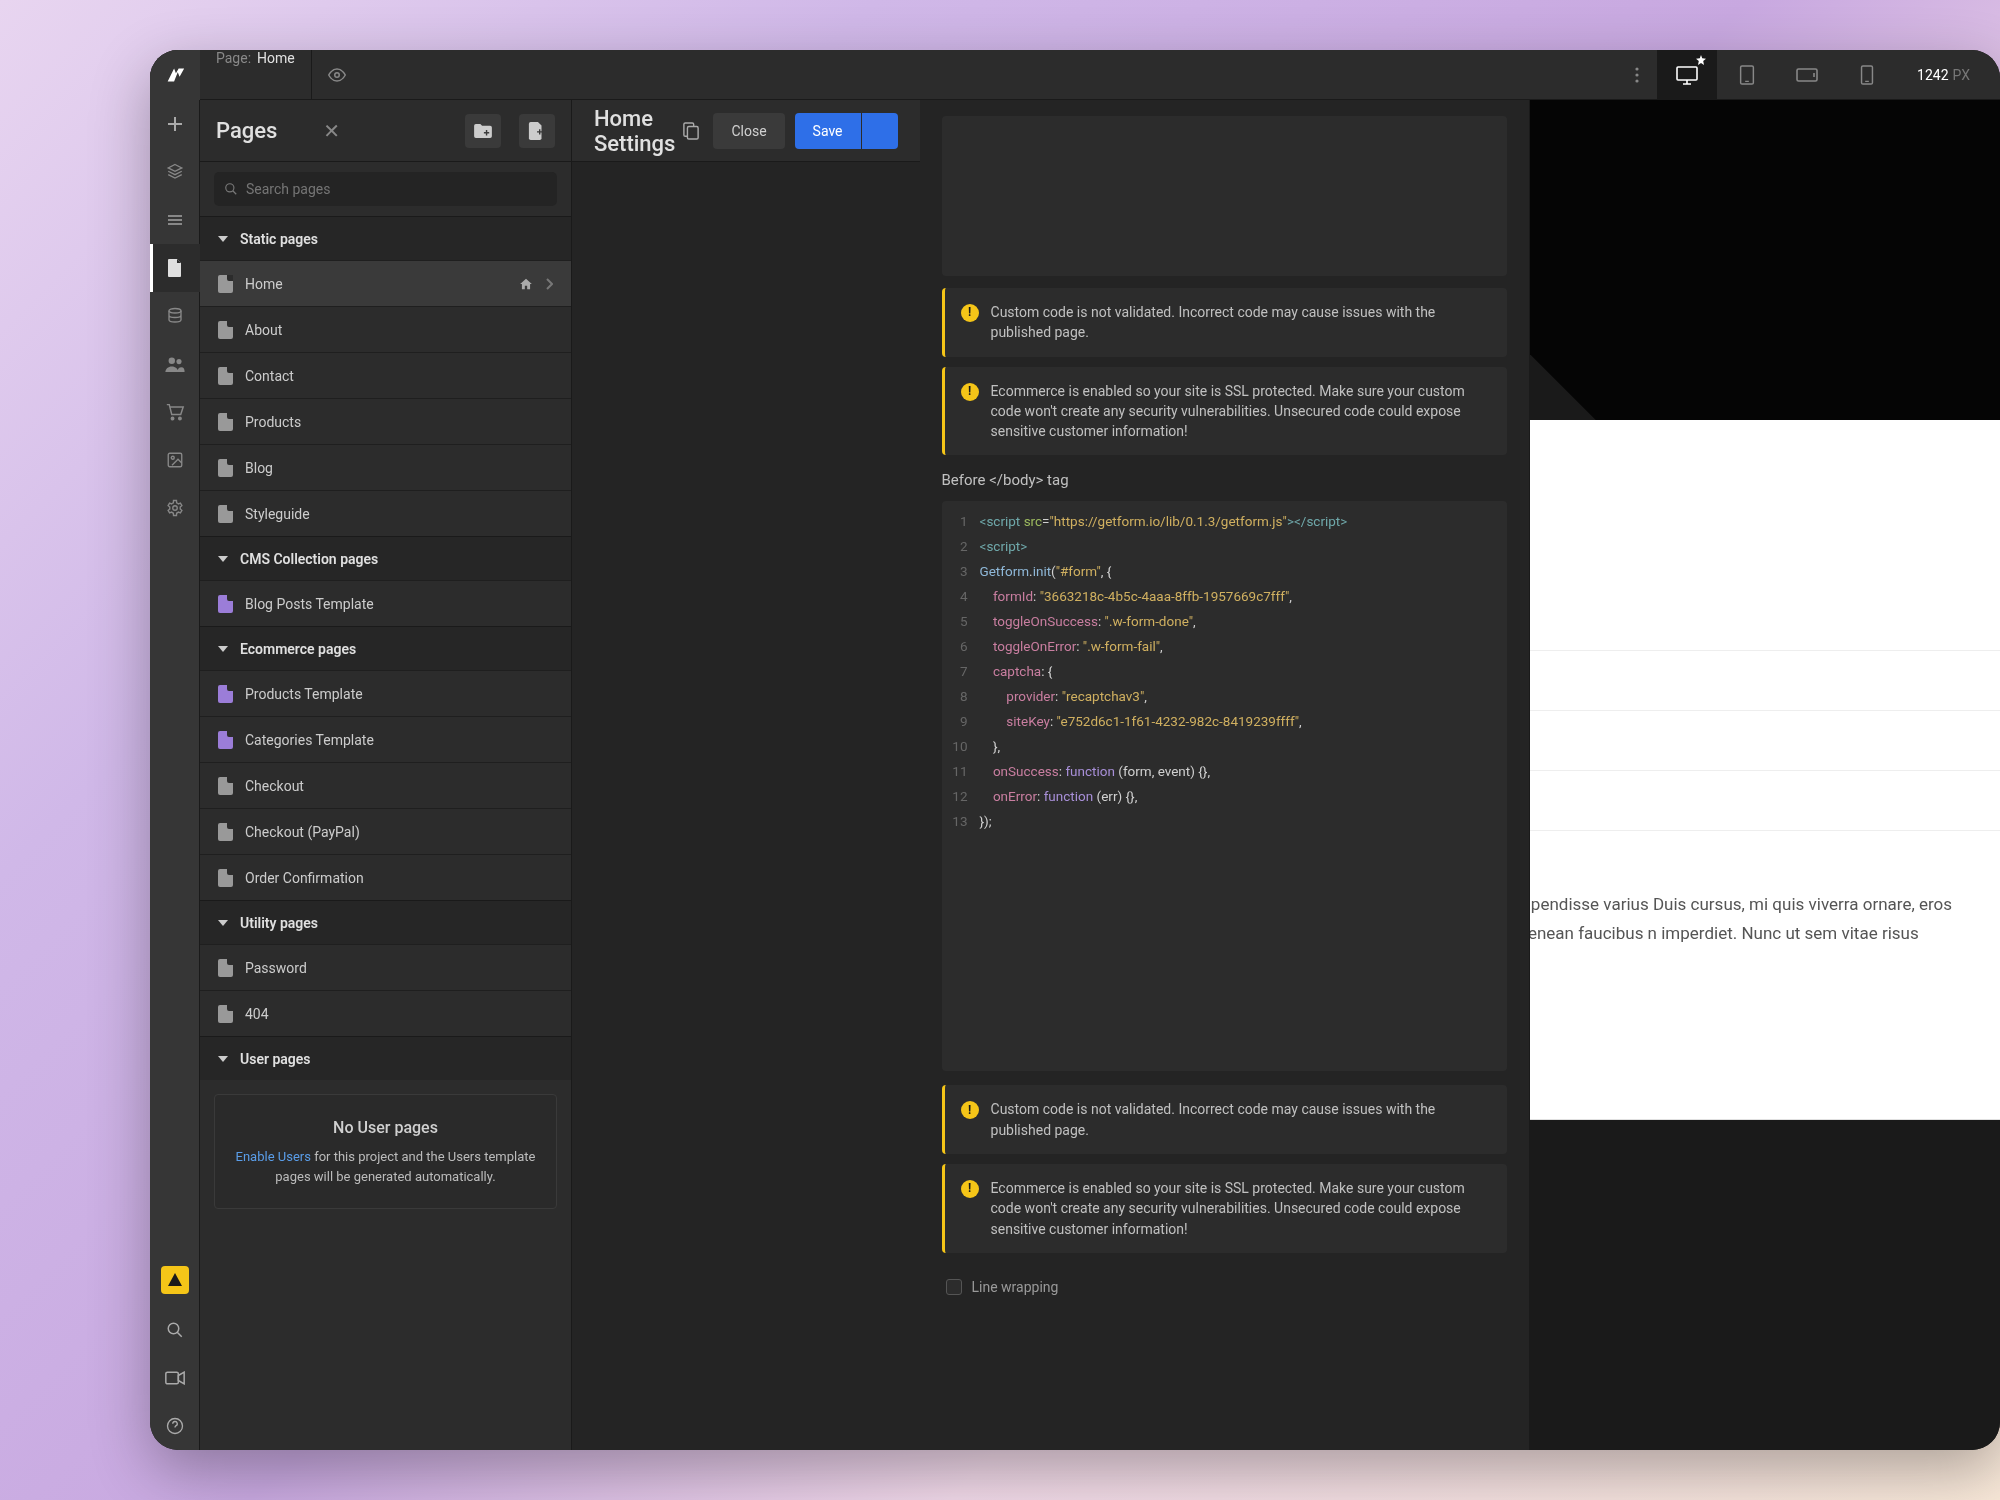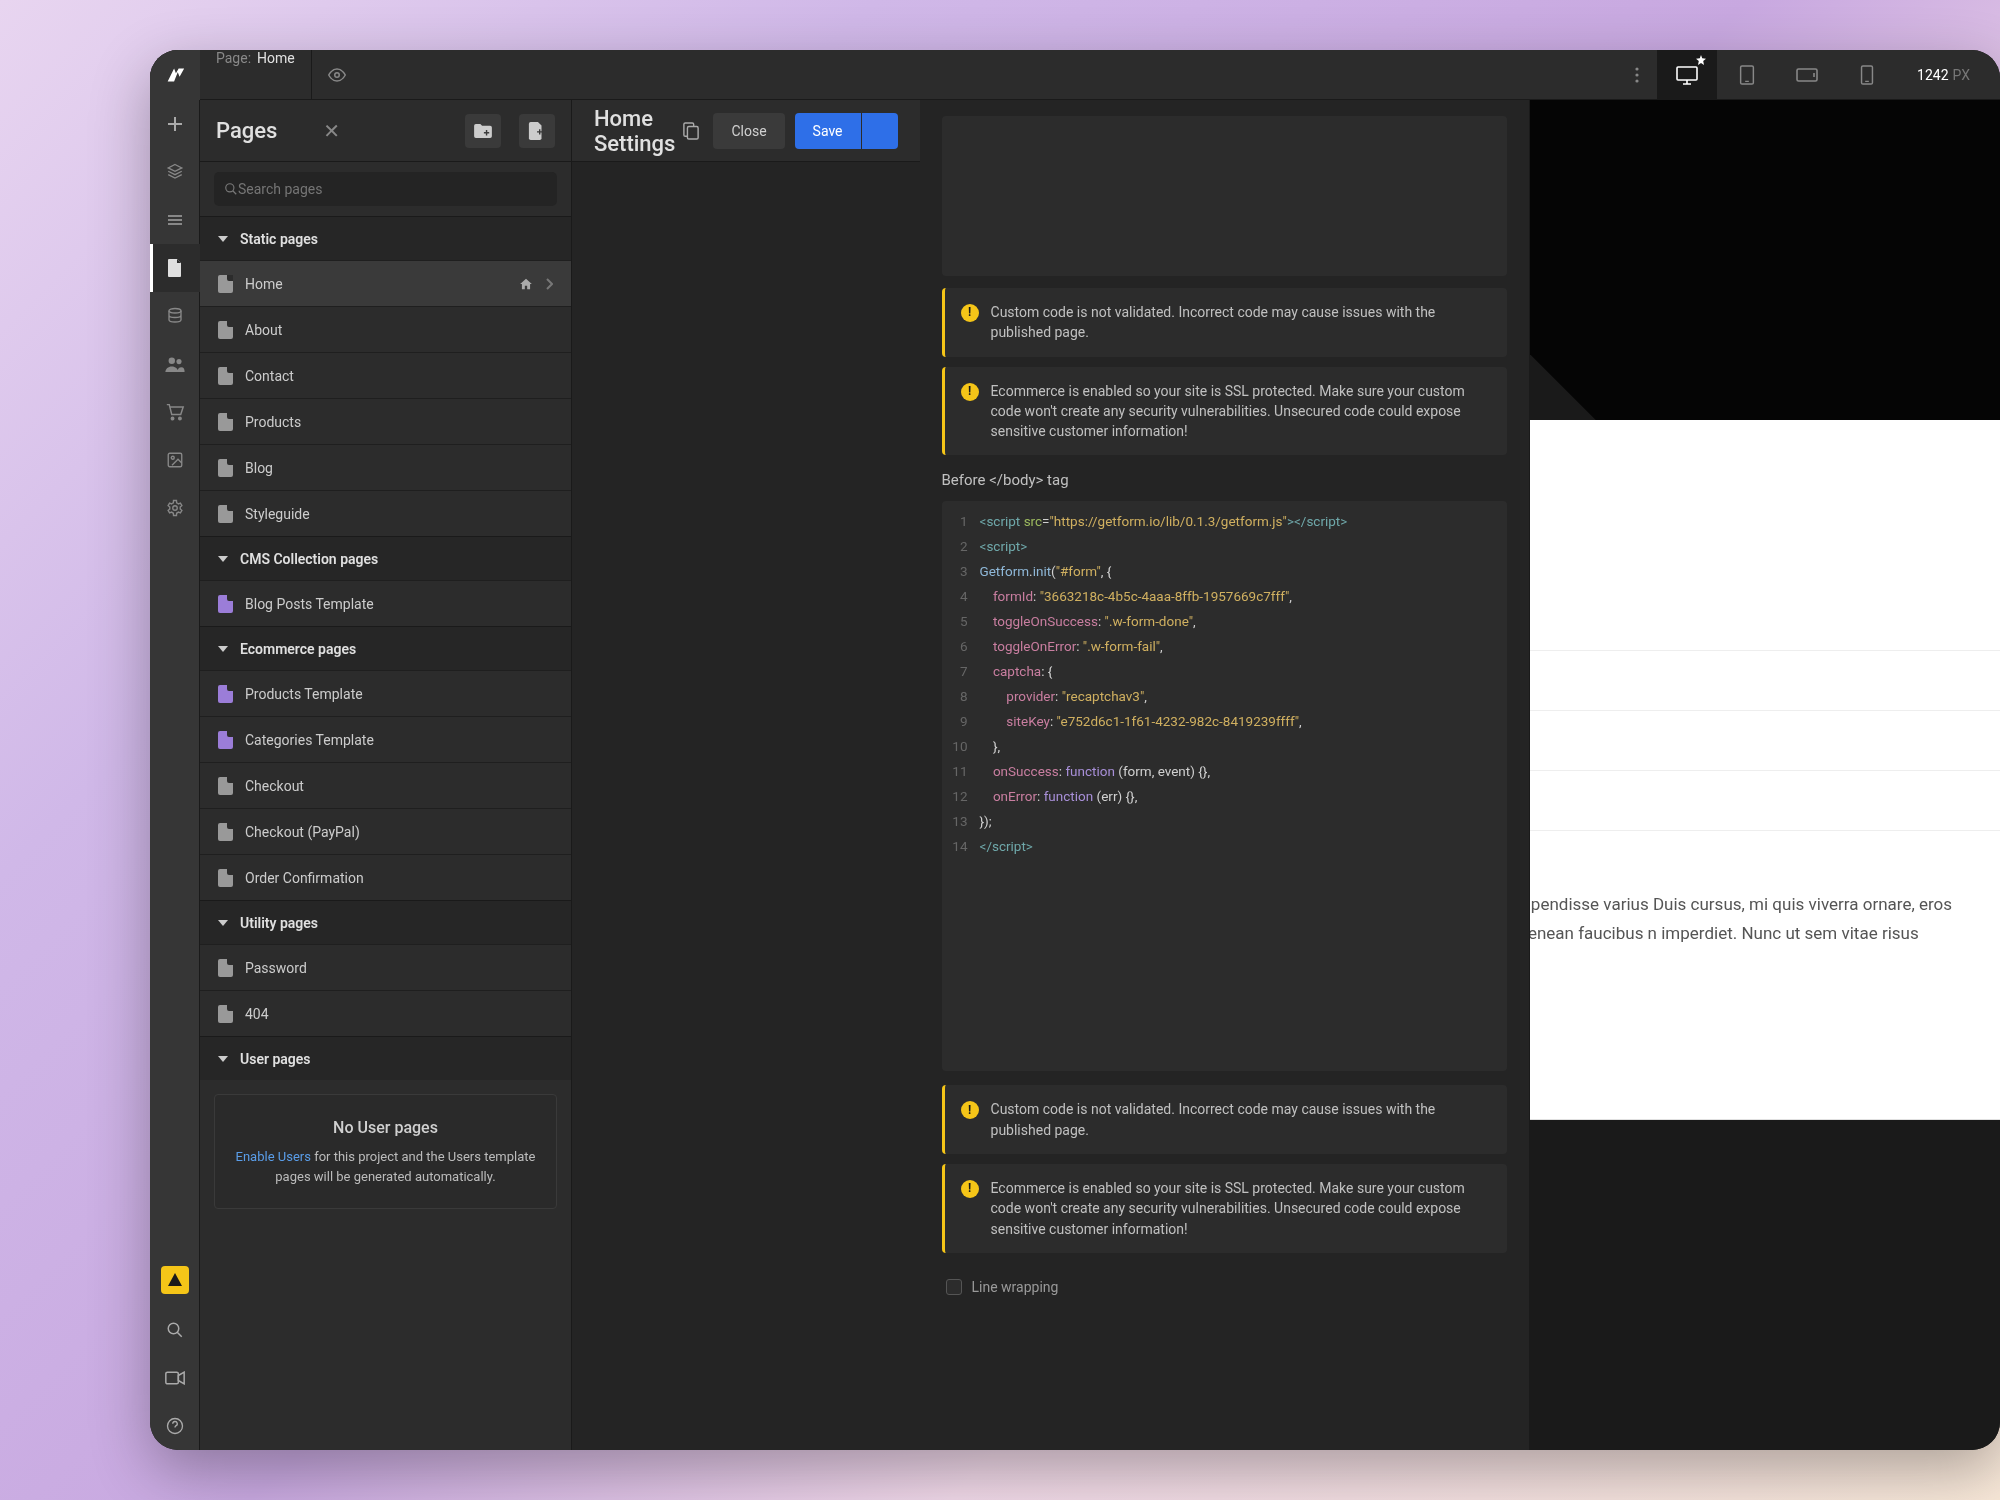"Search pages" .search-box { gap: none -> 8px }
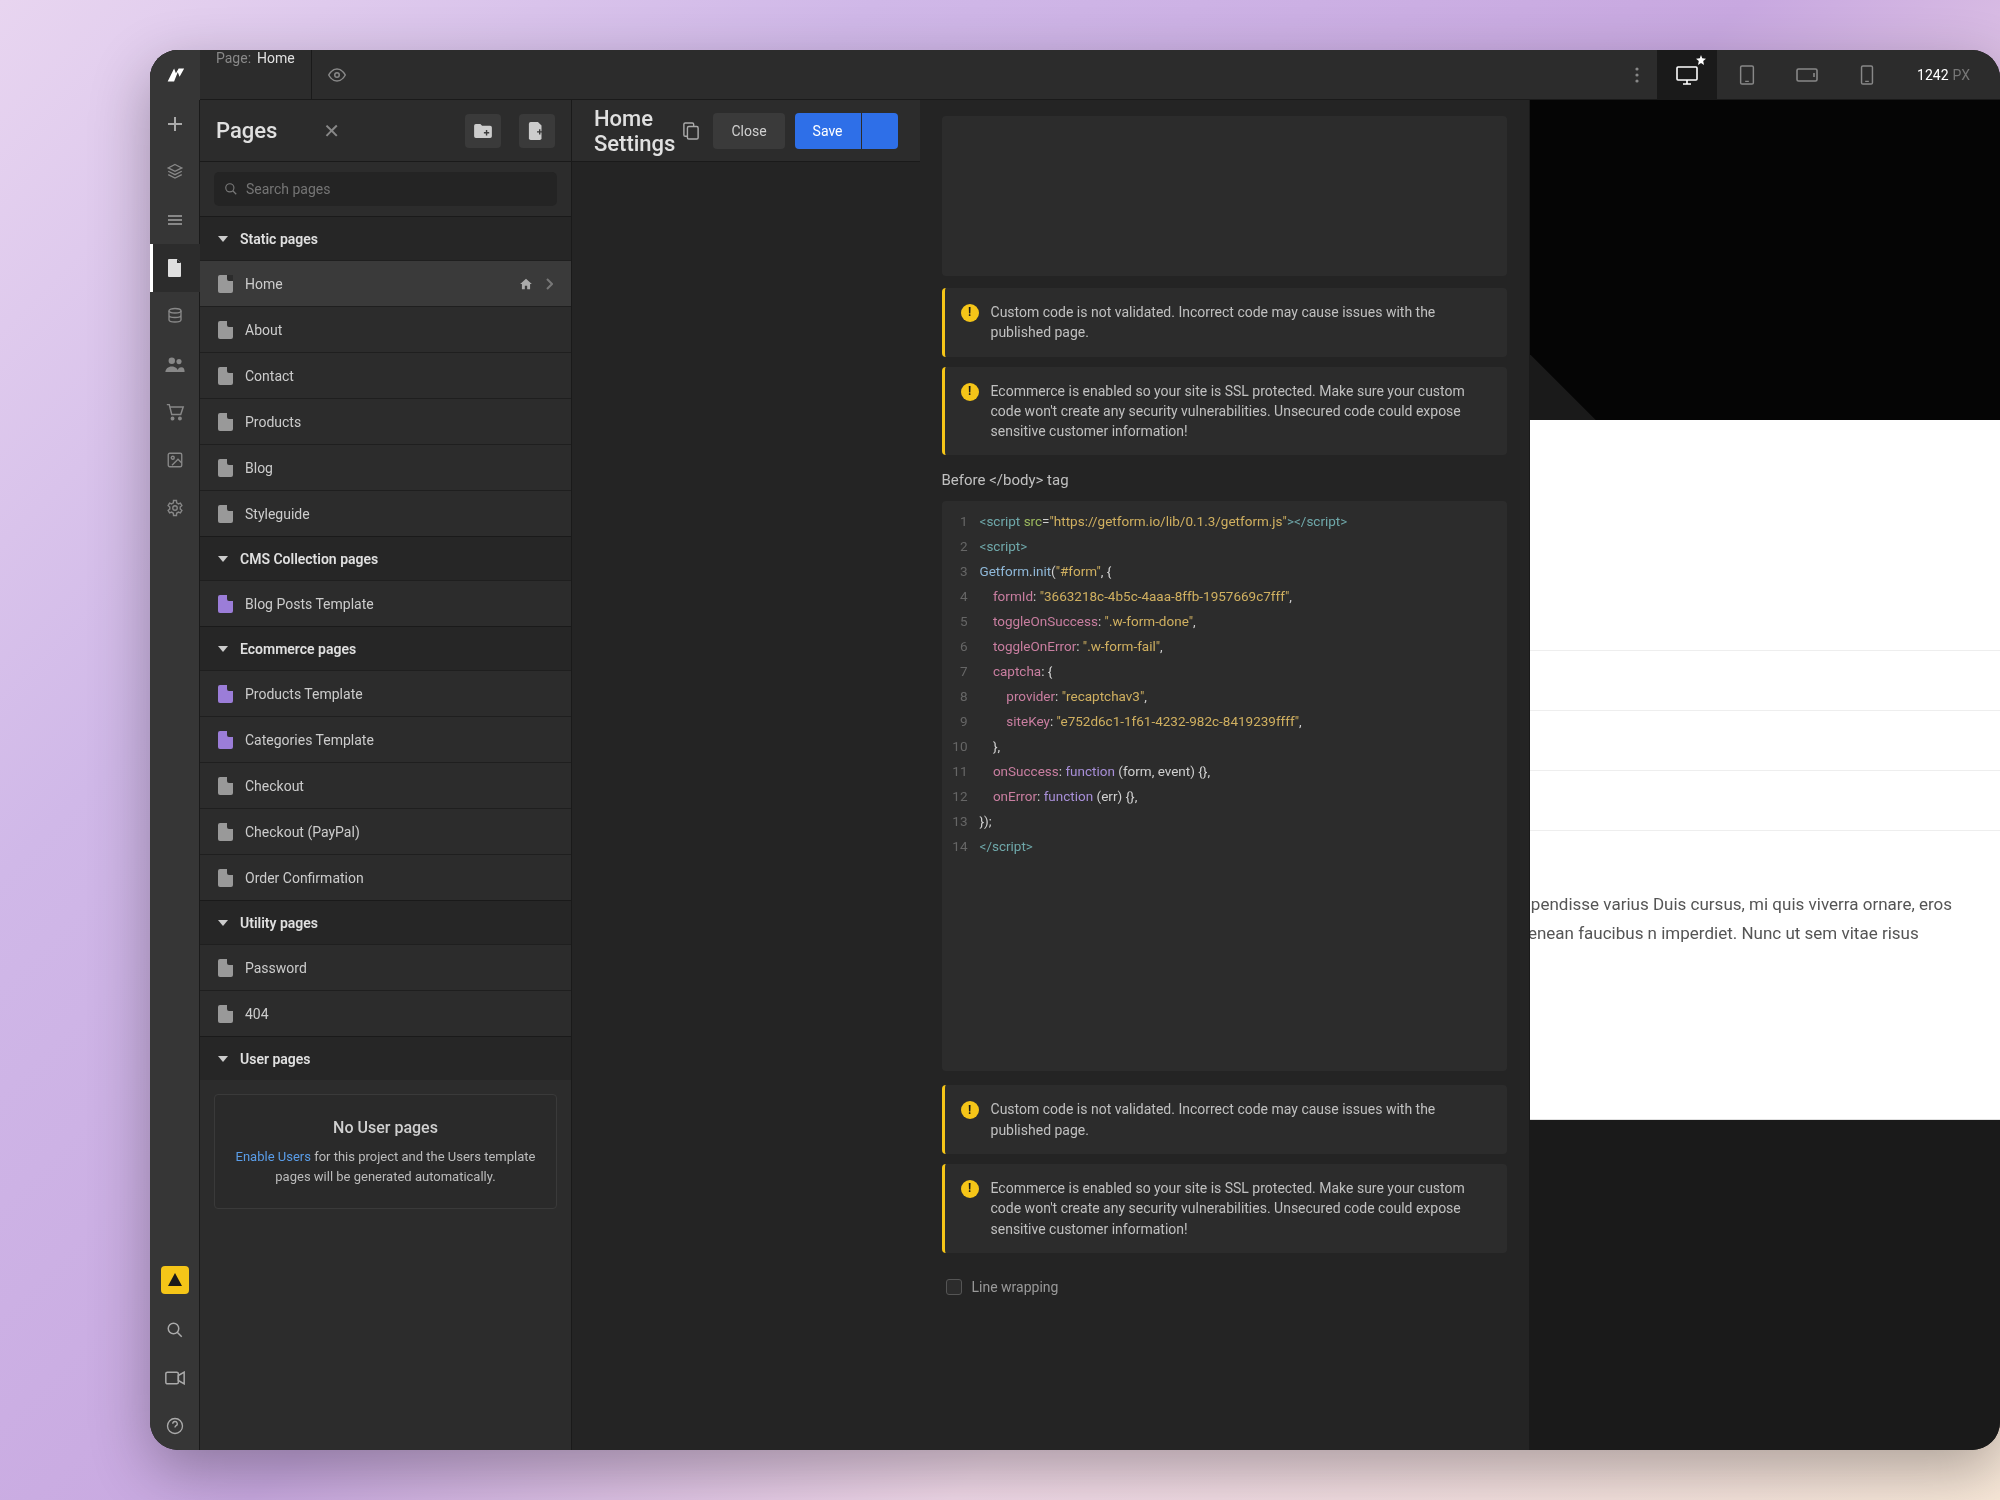"14" div.code-line { html: <div> <div>14</div> <div><span>&lt;/script&gt;</span></div> </div> -> none }
